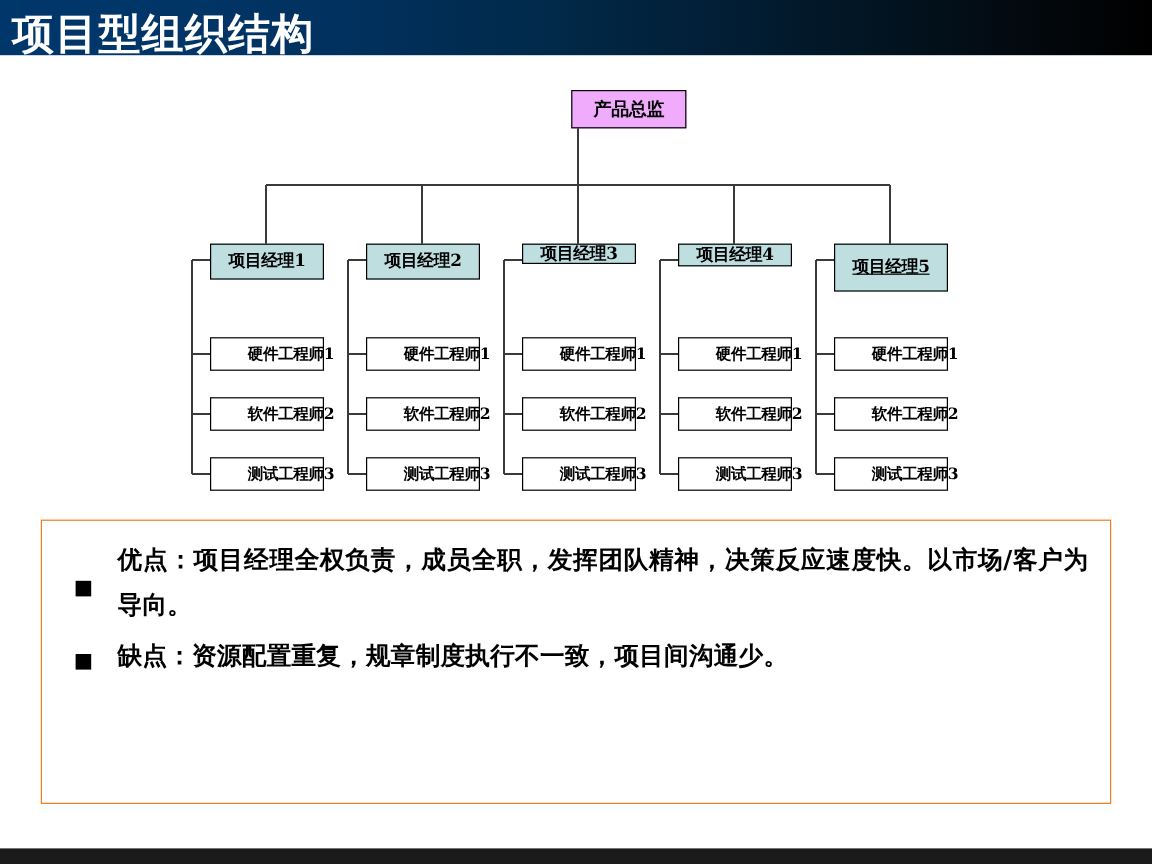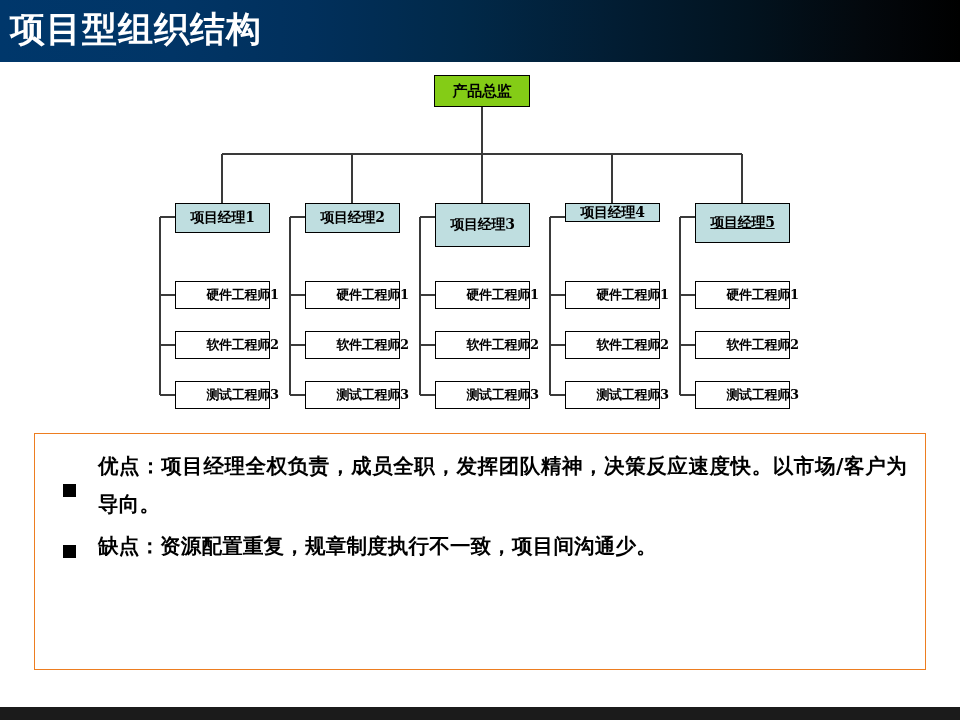"项目型组织结构" #title-bar { height: 62px -> 46px }
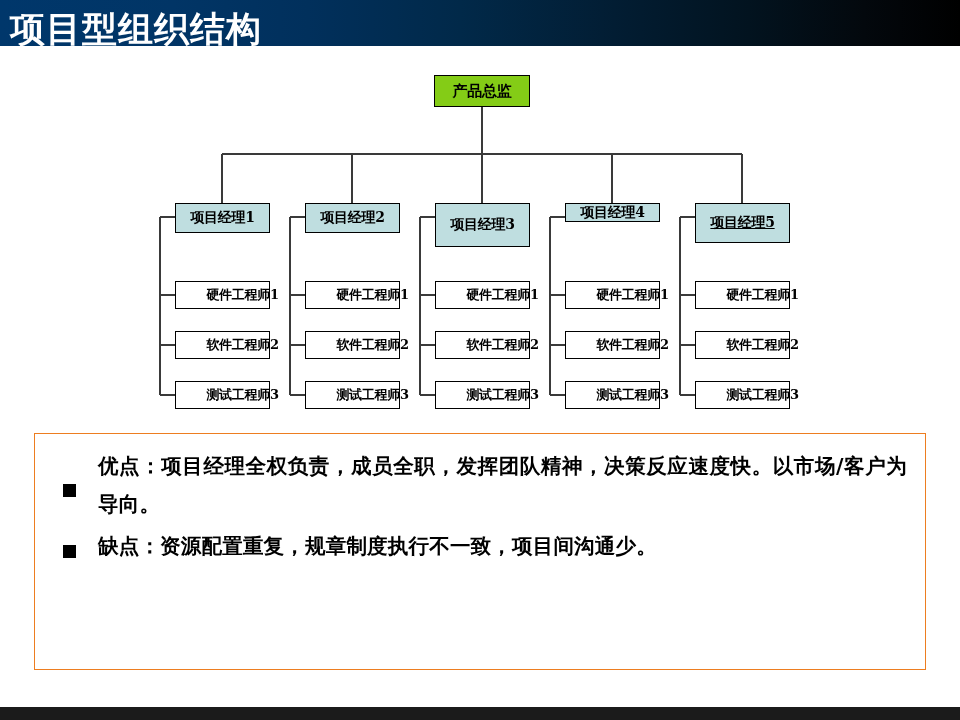"产品总监" .node-exec { background: #84cc16 -> #f0abfc; margin-left: none -> 42px }
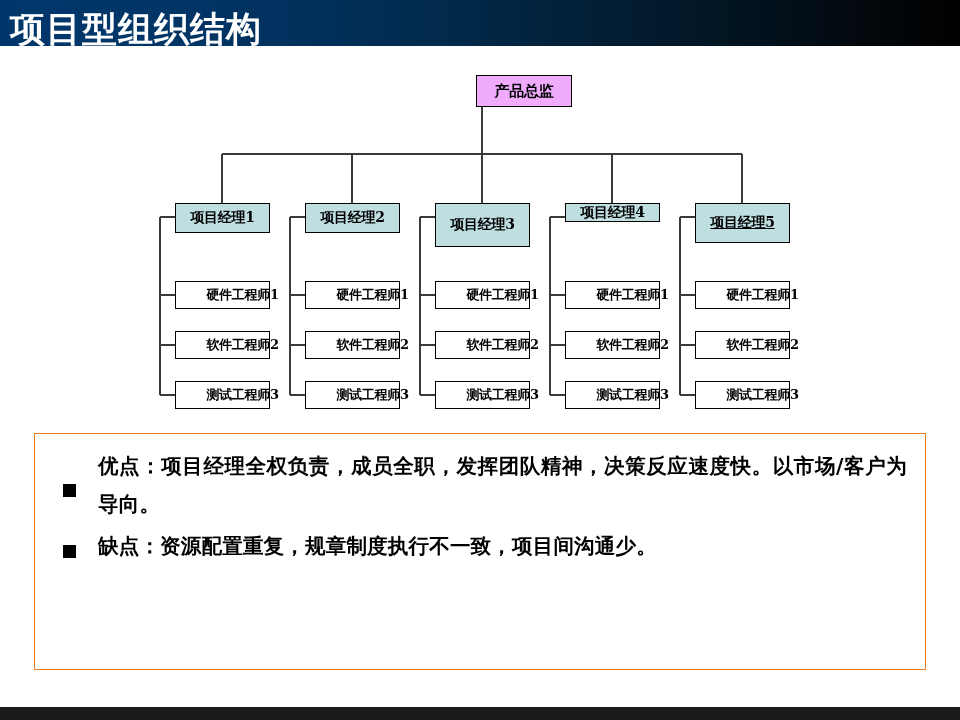"项目经理3" div.node-box { height: 44px -> 17px }
